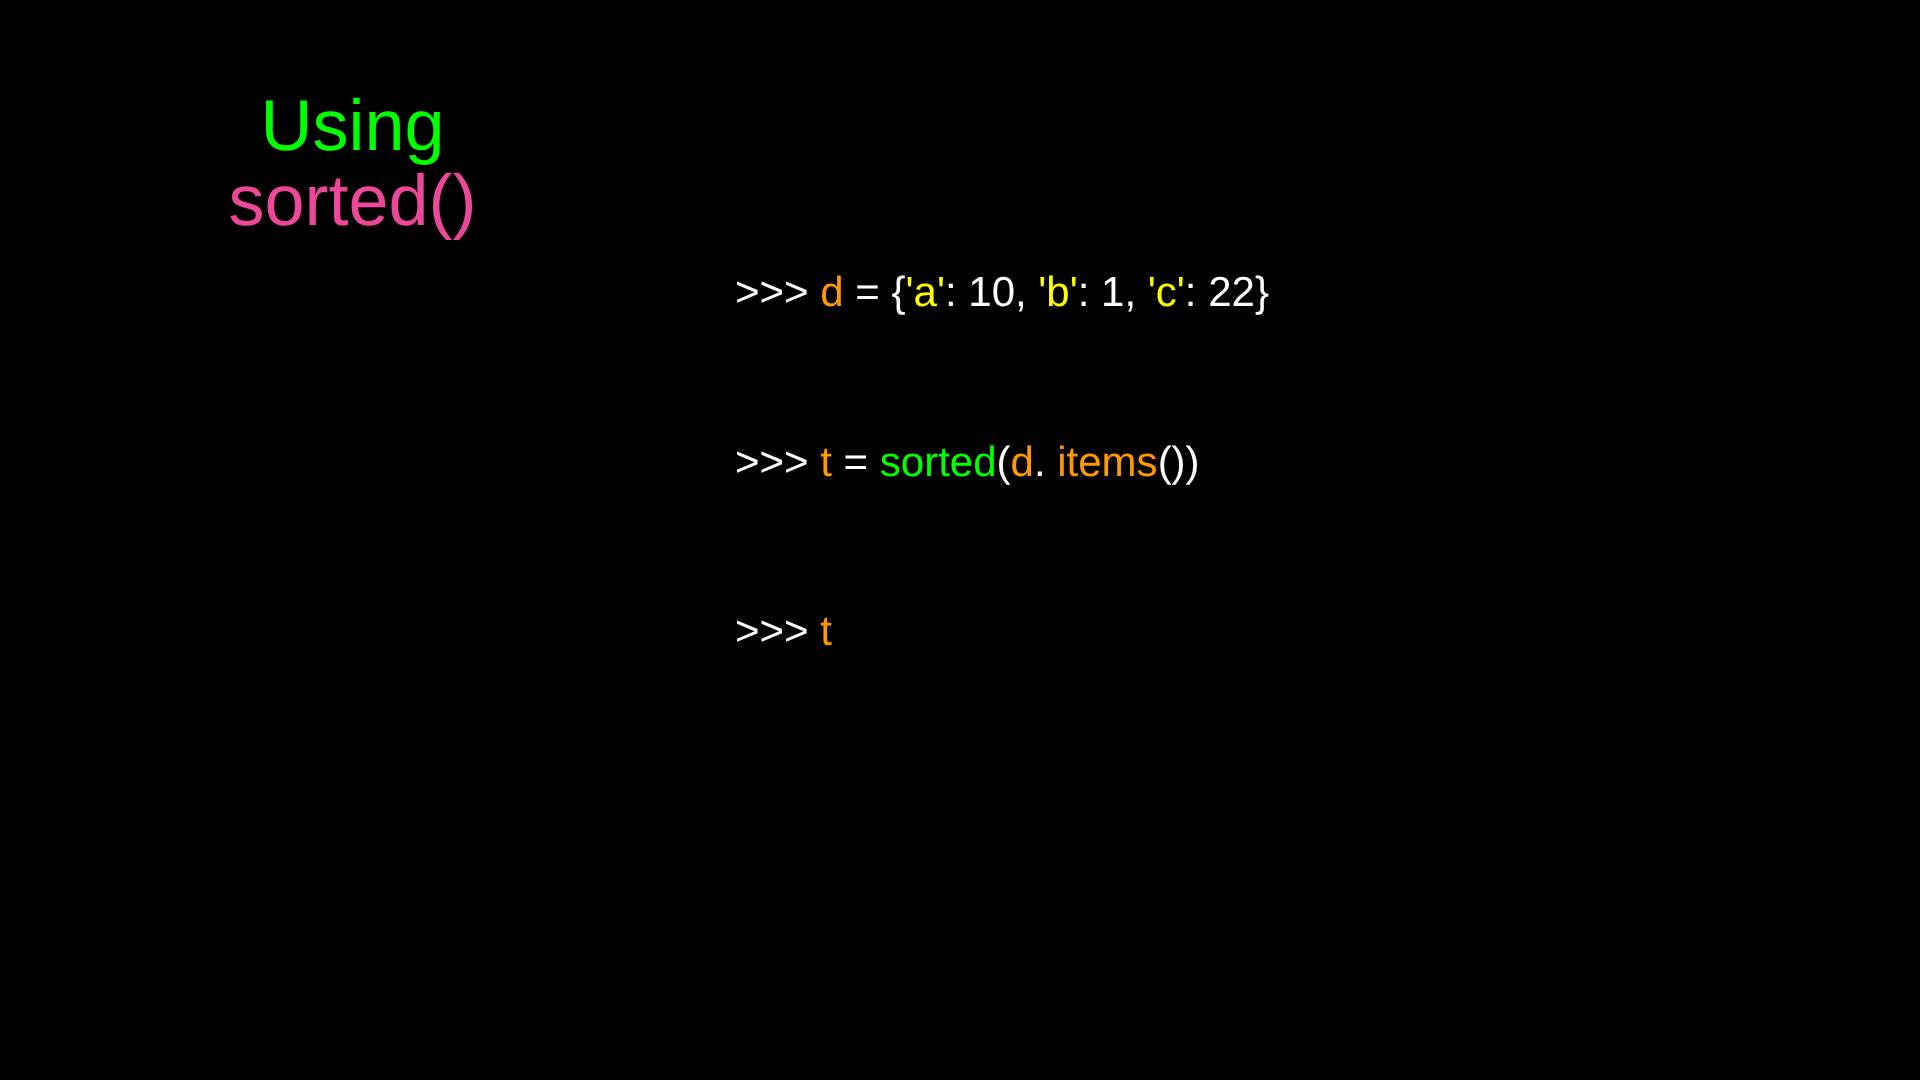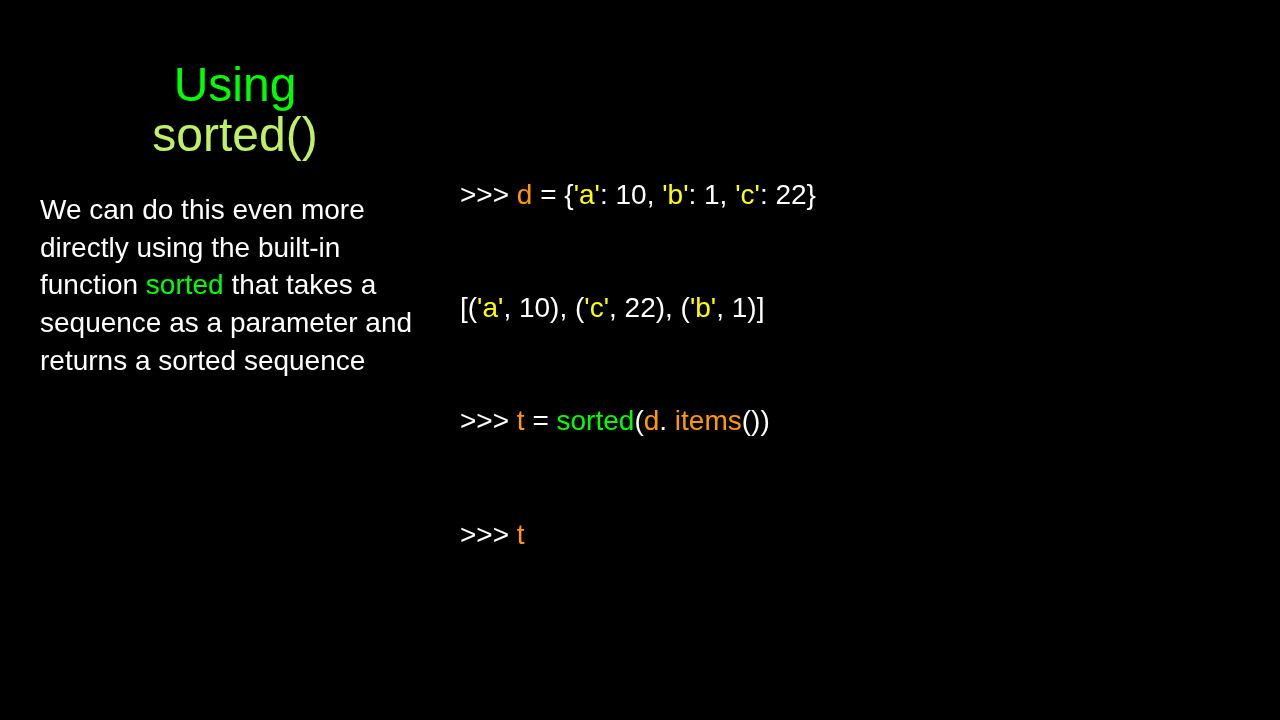"sorted()" .title-line2 { color: #bef264 -> #ec4899 }
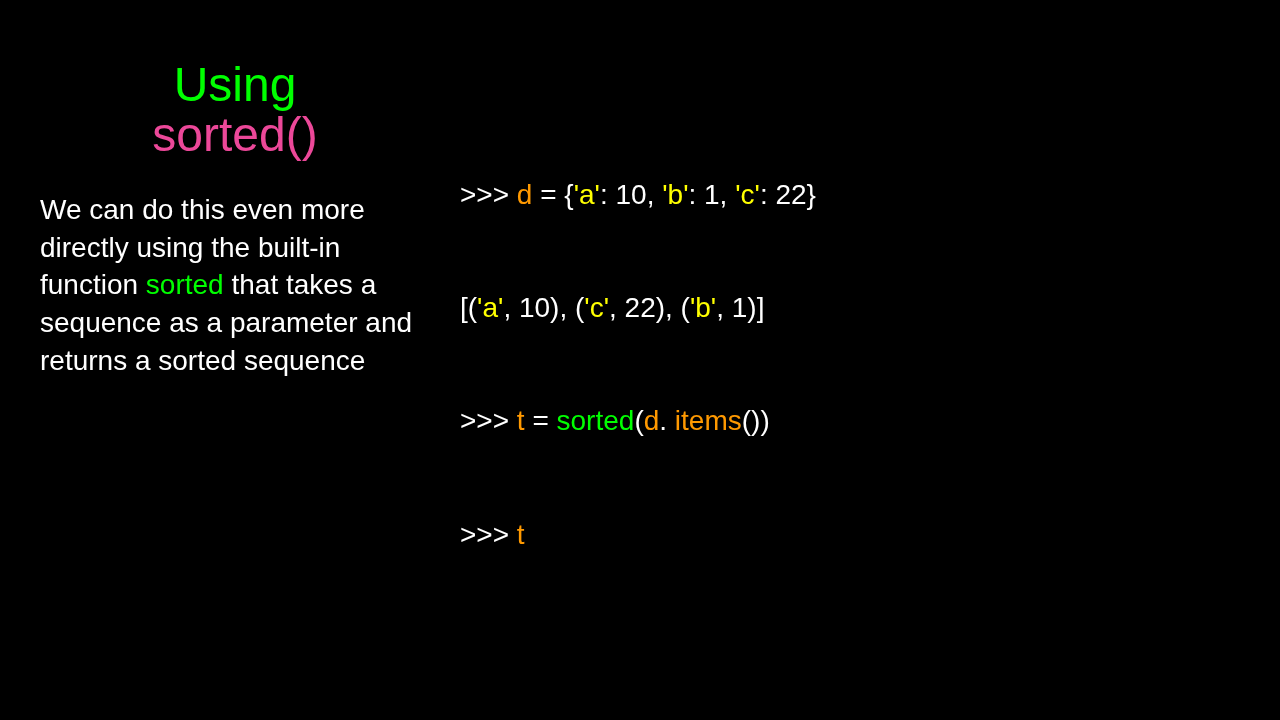"We can do this even" div.body-text { html: <div> <span> We can do this even more directly using the built-in function </span><span>sorted</span><span> that takes a sequence as a parameter and returns a sorted sequence</span> </div> -> none }
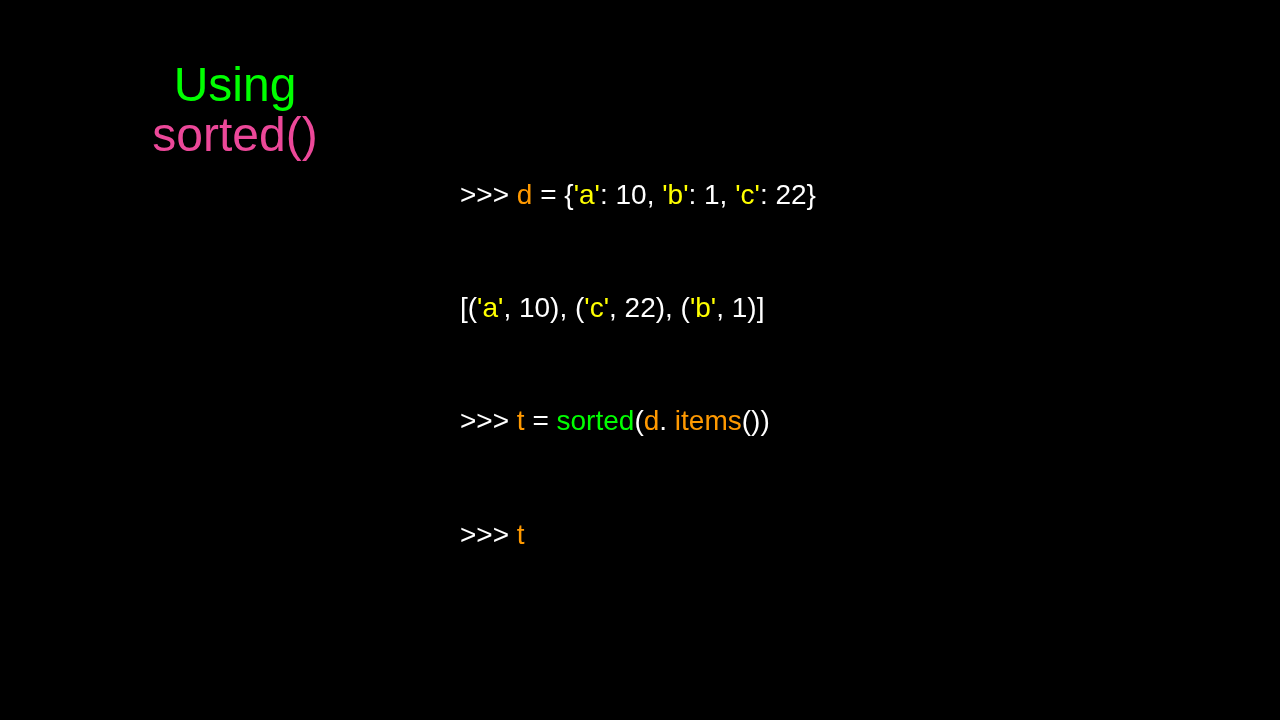">>> d = {'a': 10," .code-block { margin-left: none -> 30px }
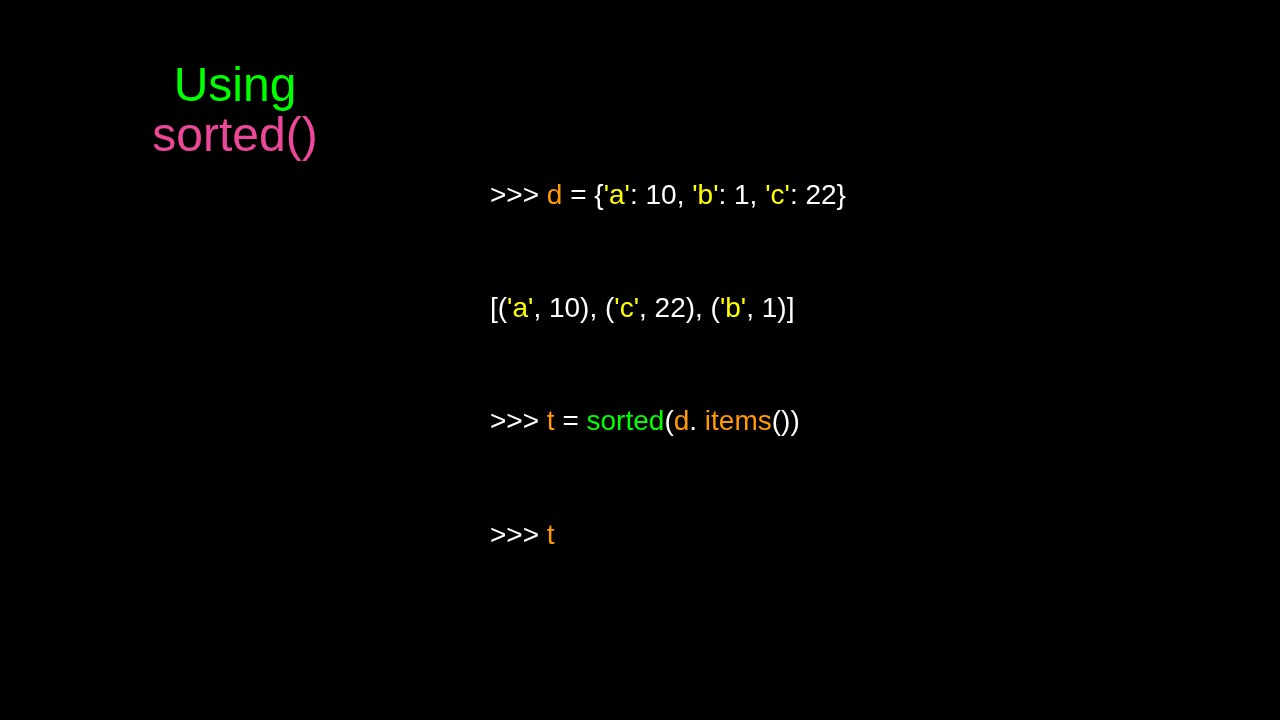"[('a', 10), ('c', 22), ('b'," div { html: <div><span>[(</span><span>'a'</span><span>, 10), (</span><span>'c'</span><span>, 22), (</span><span>'b'</span><span>, 1)]</span></div> -> none }
